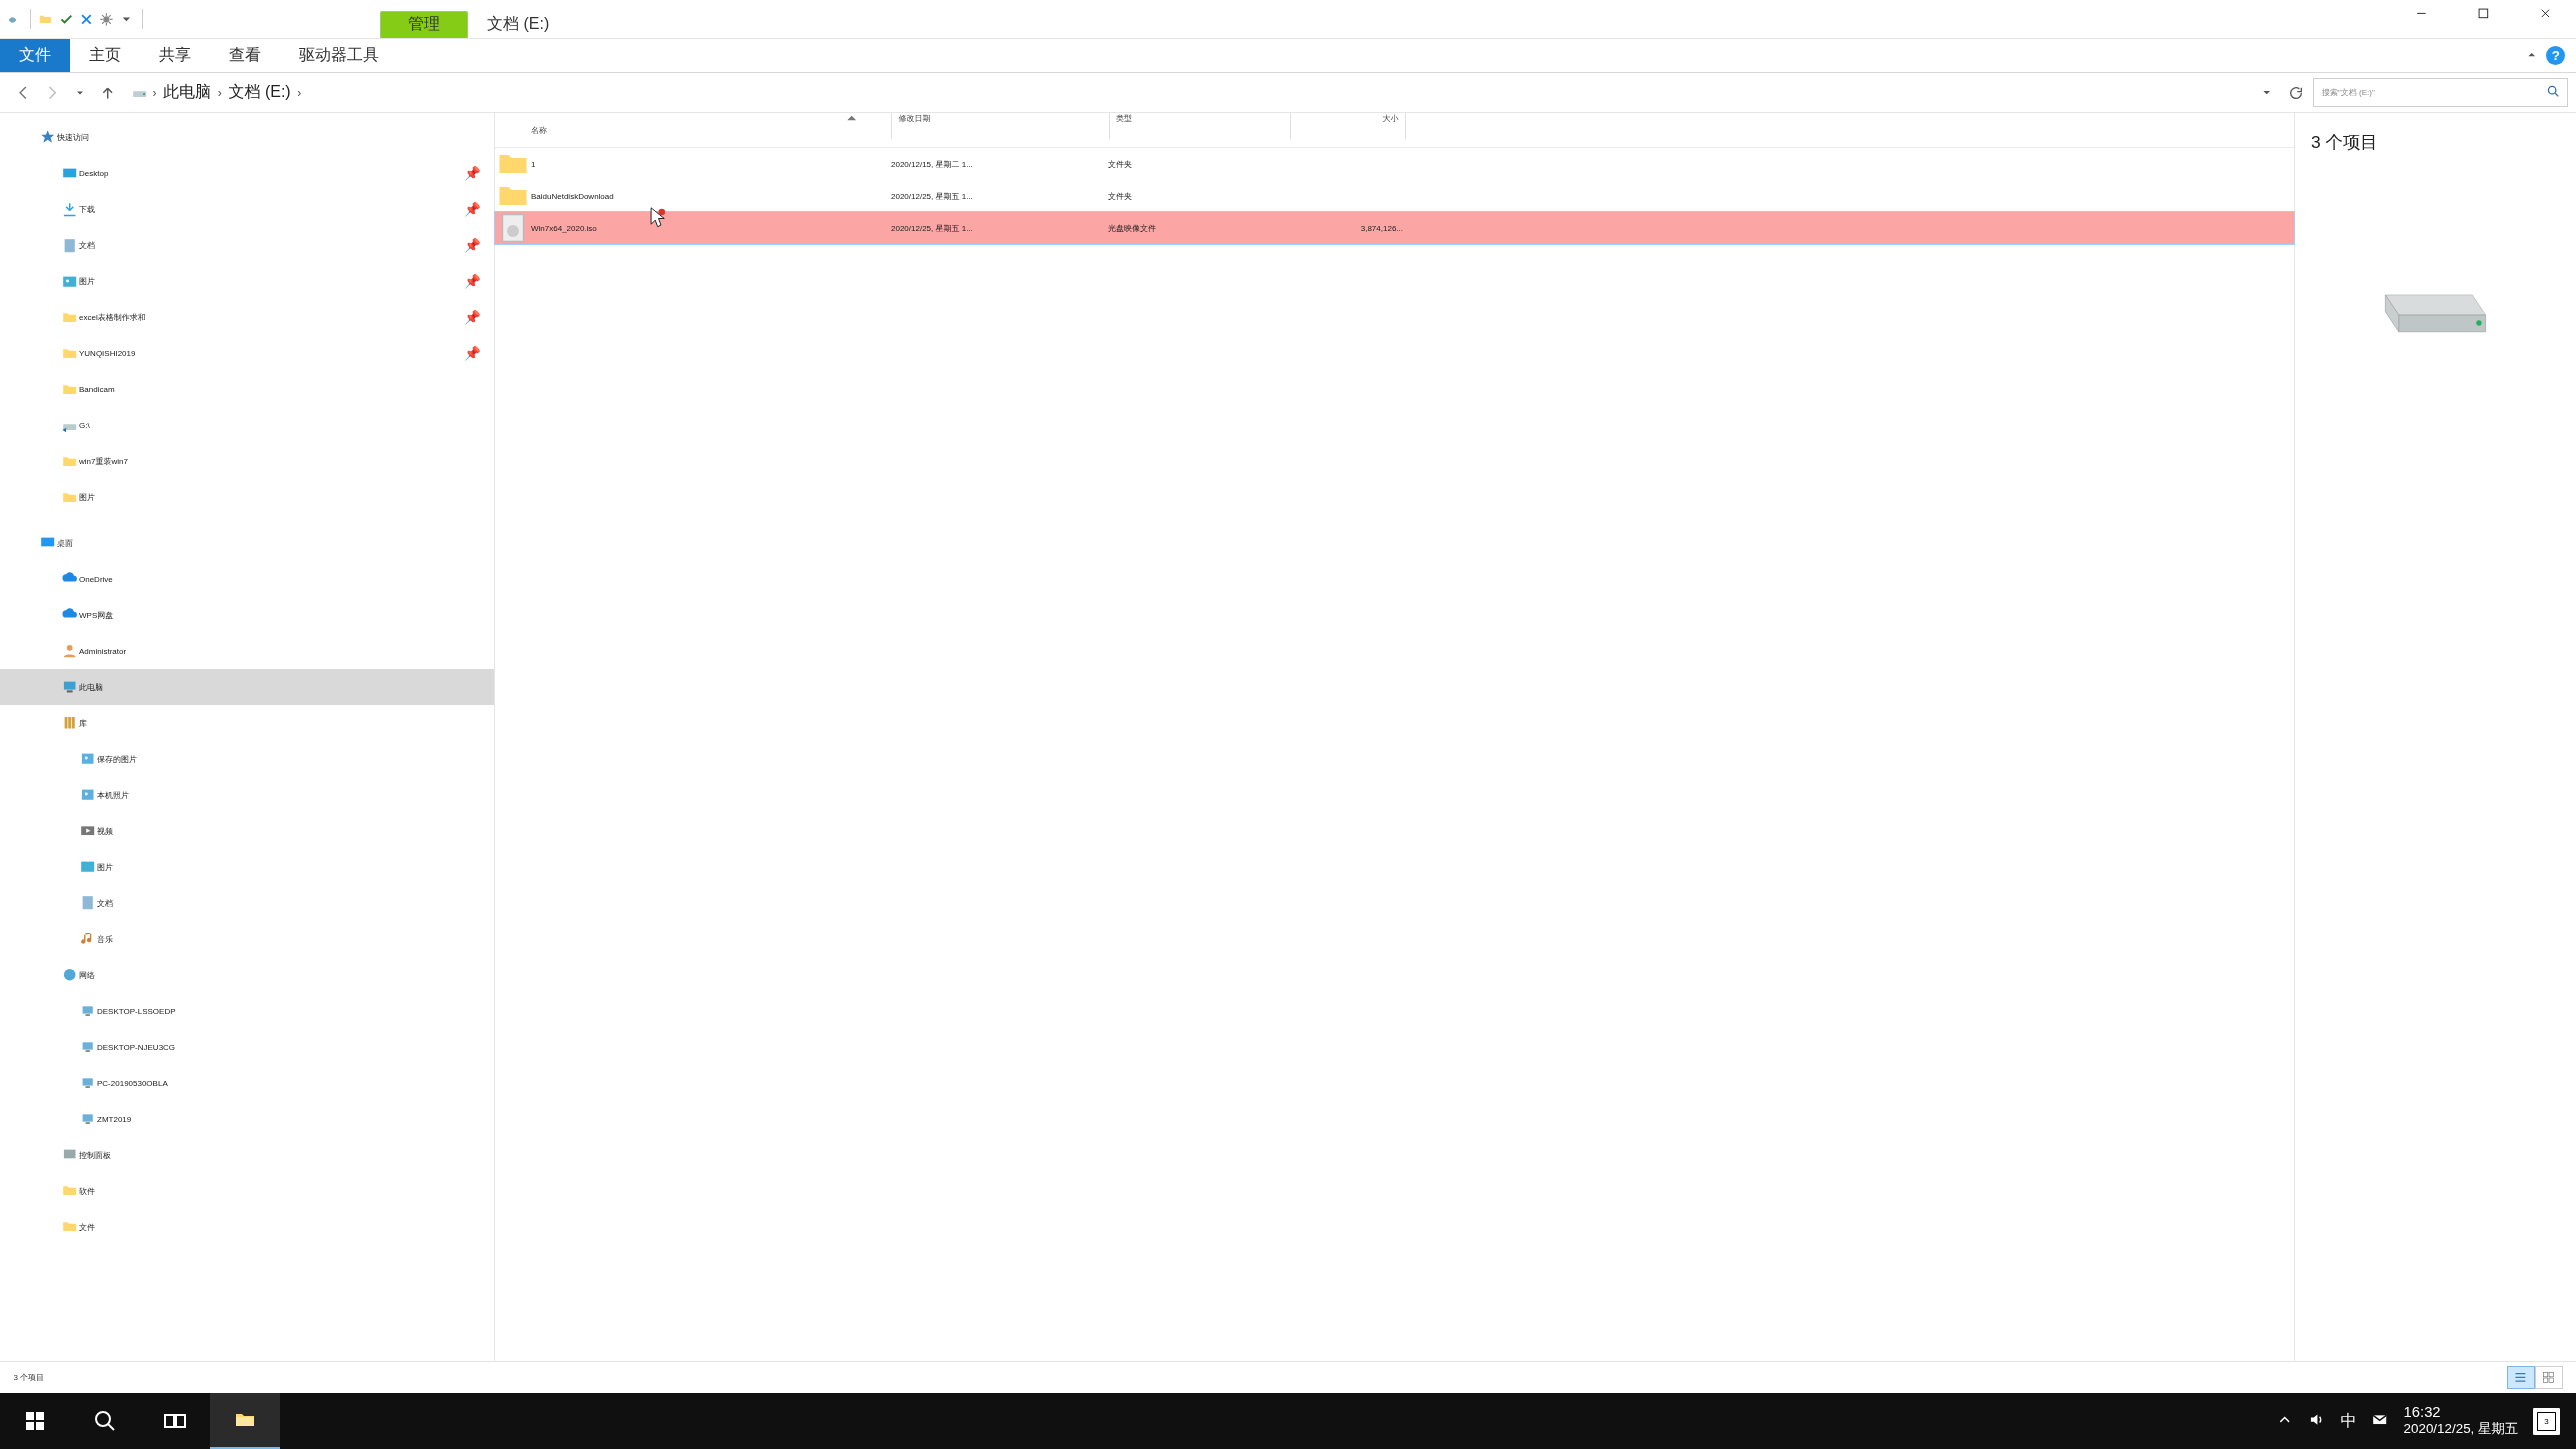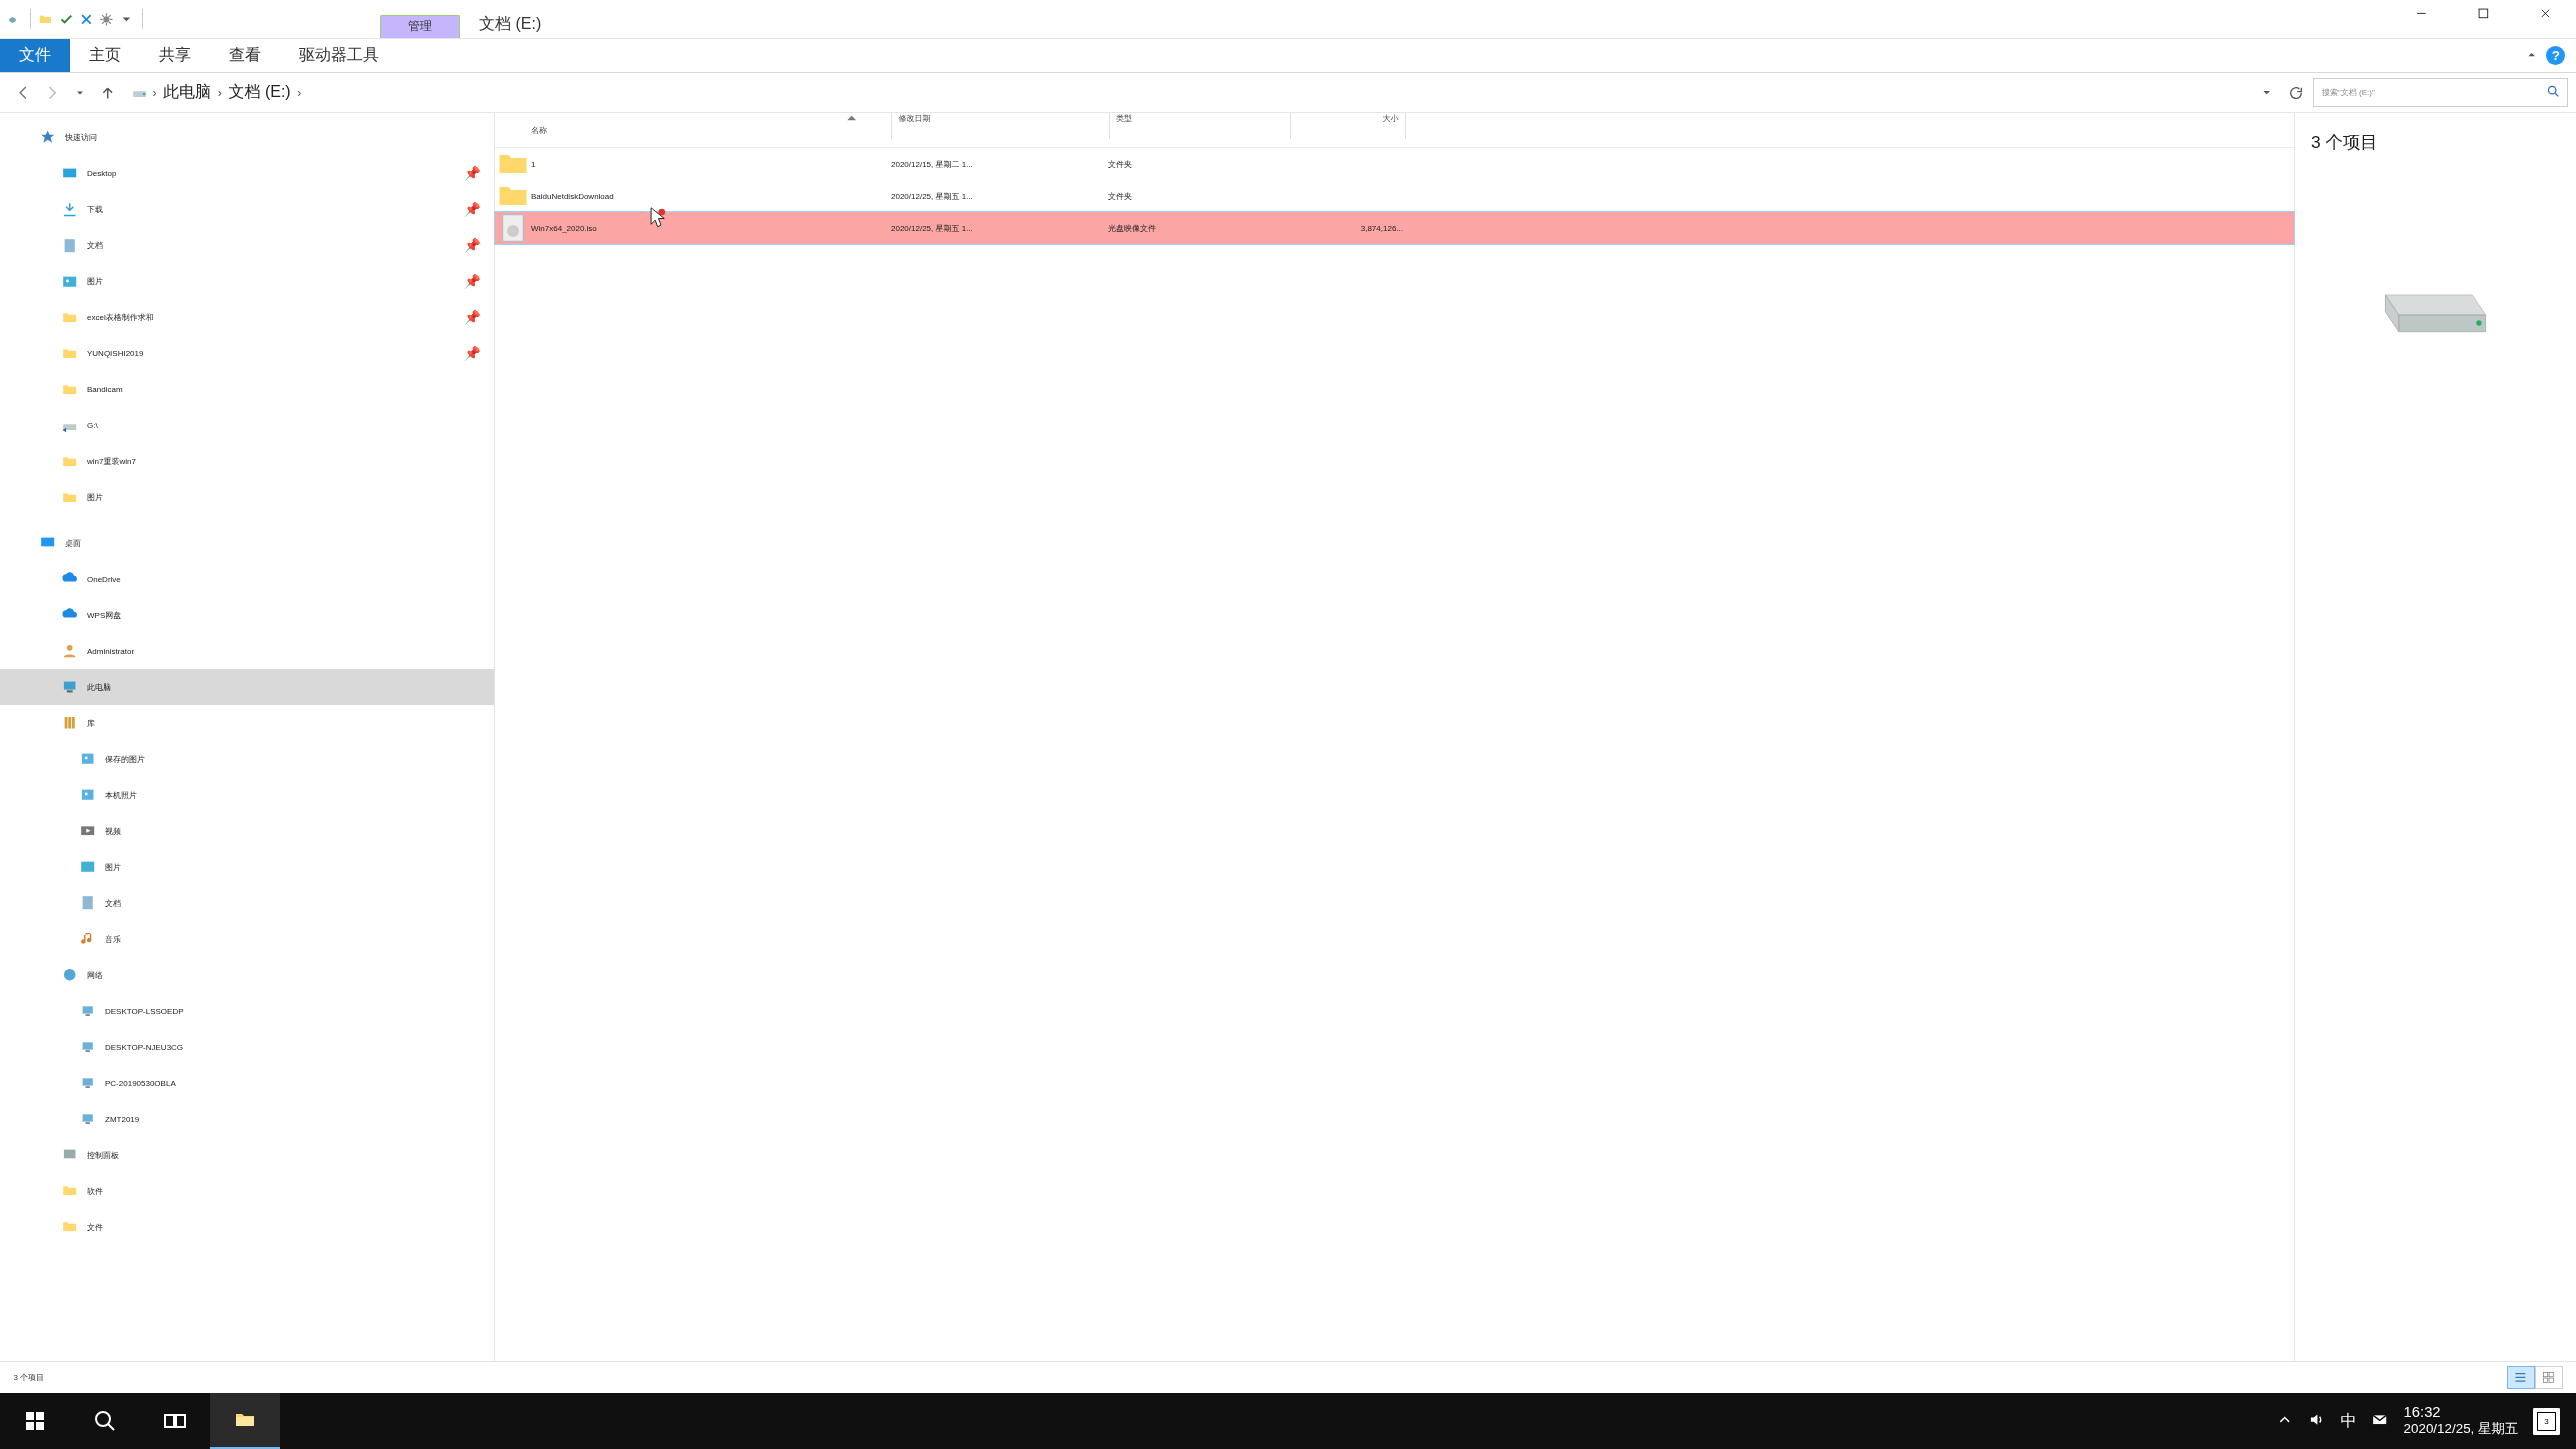"管理" .tab-context { background: #c4b5fd -> #84cc16; font-size: 12px -> 16px }
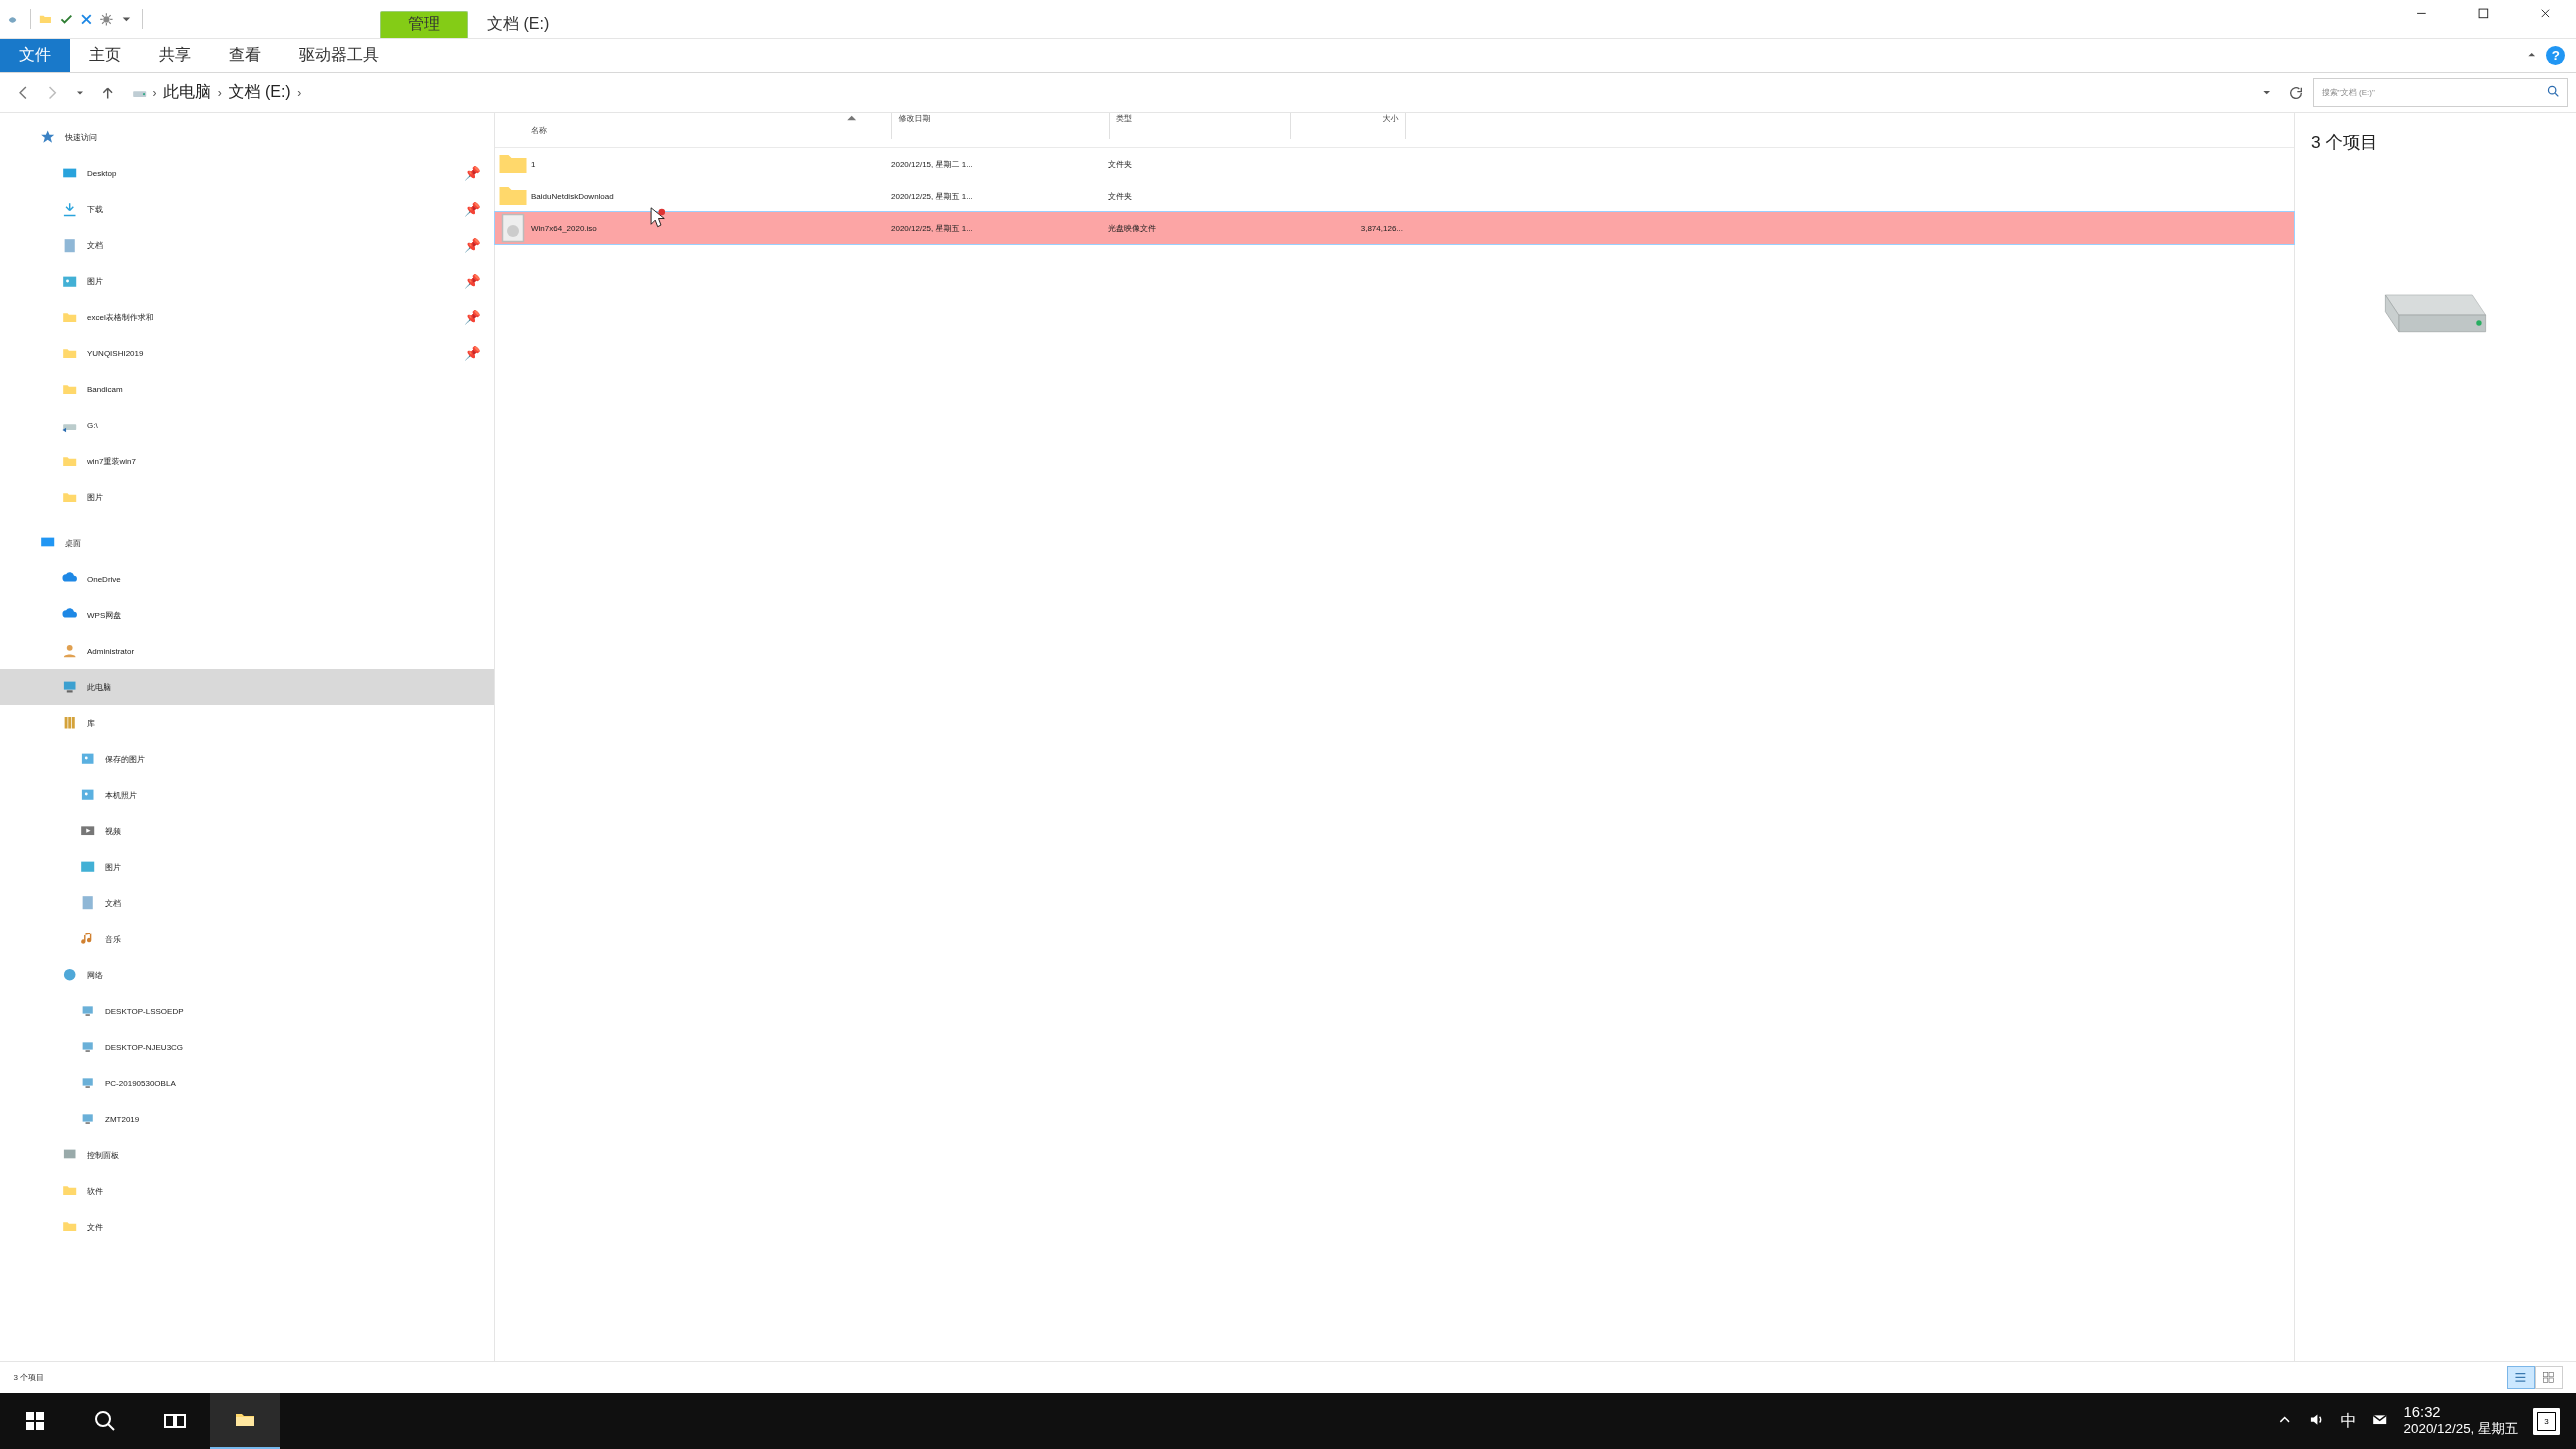"快速访问" .nav-item { gap: 8px -> none }
